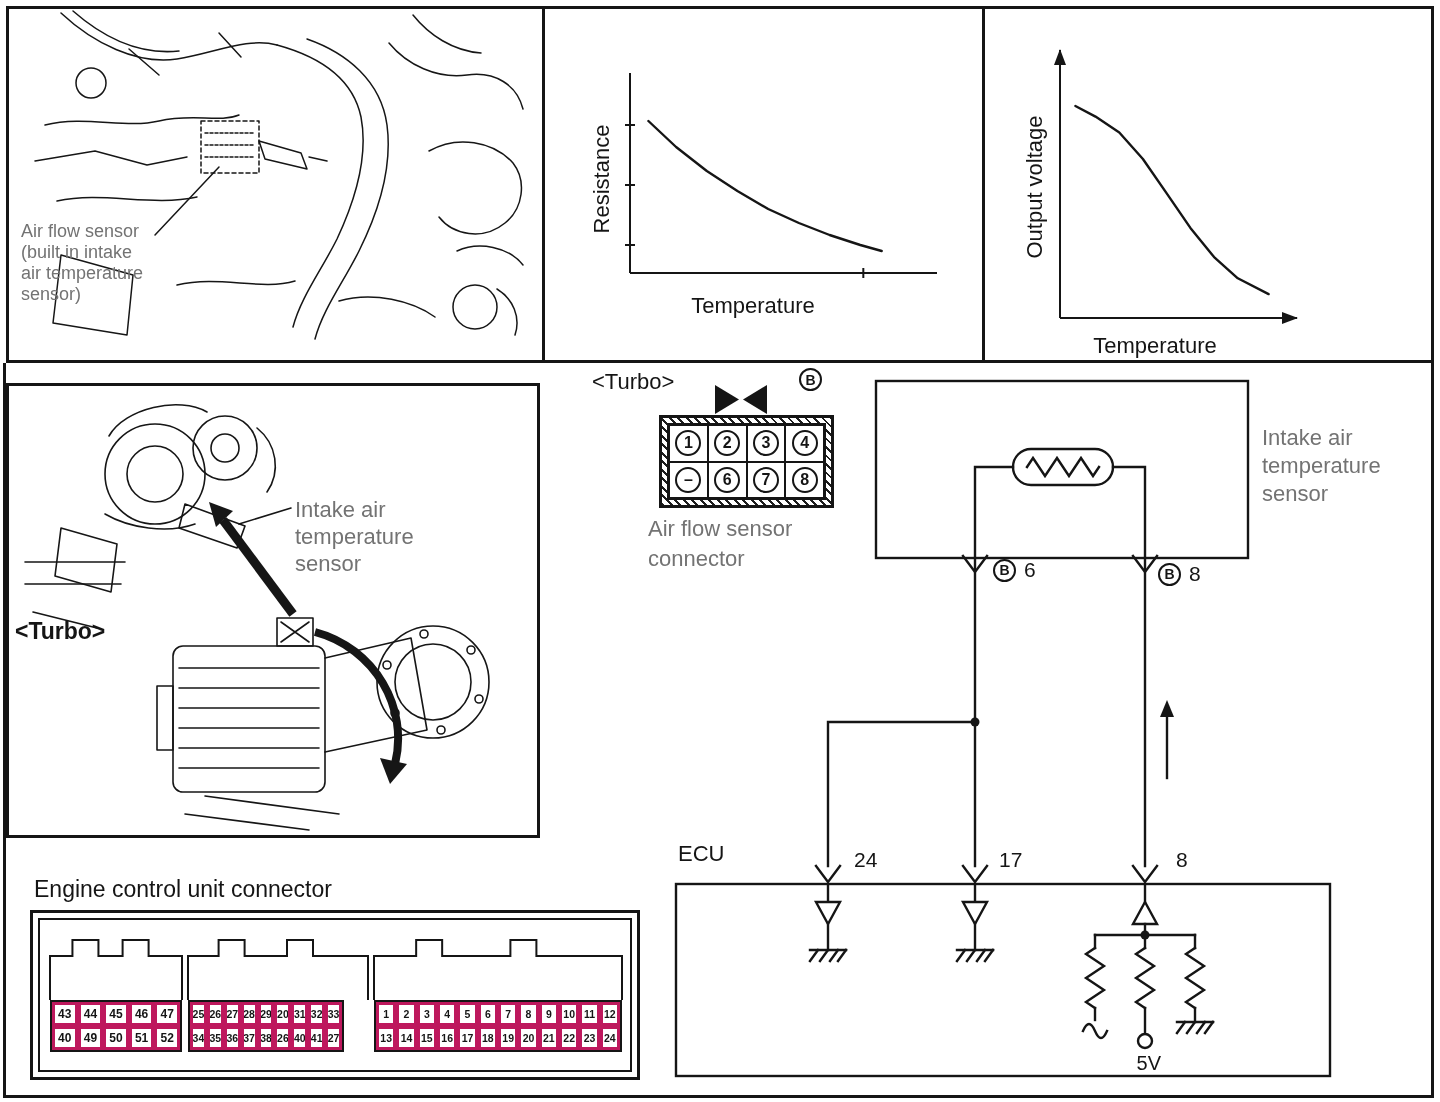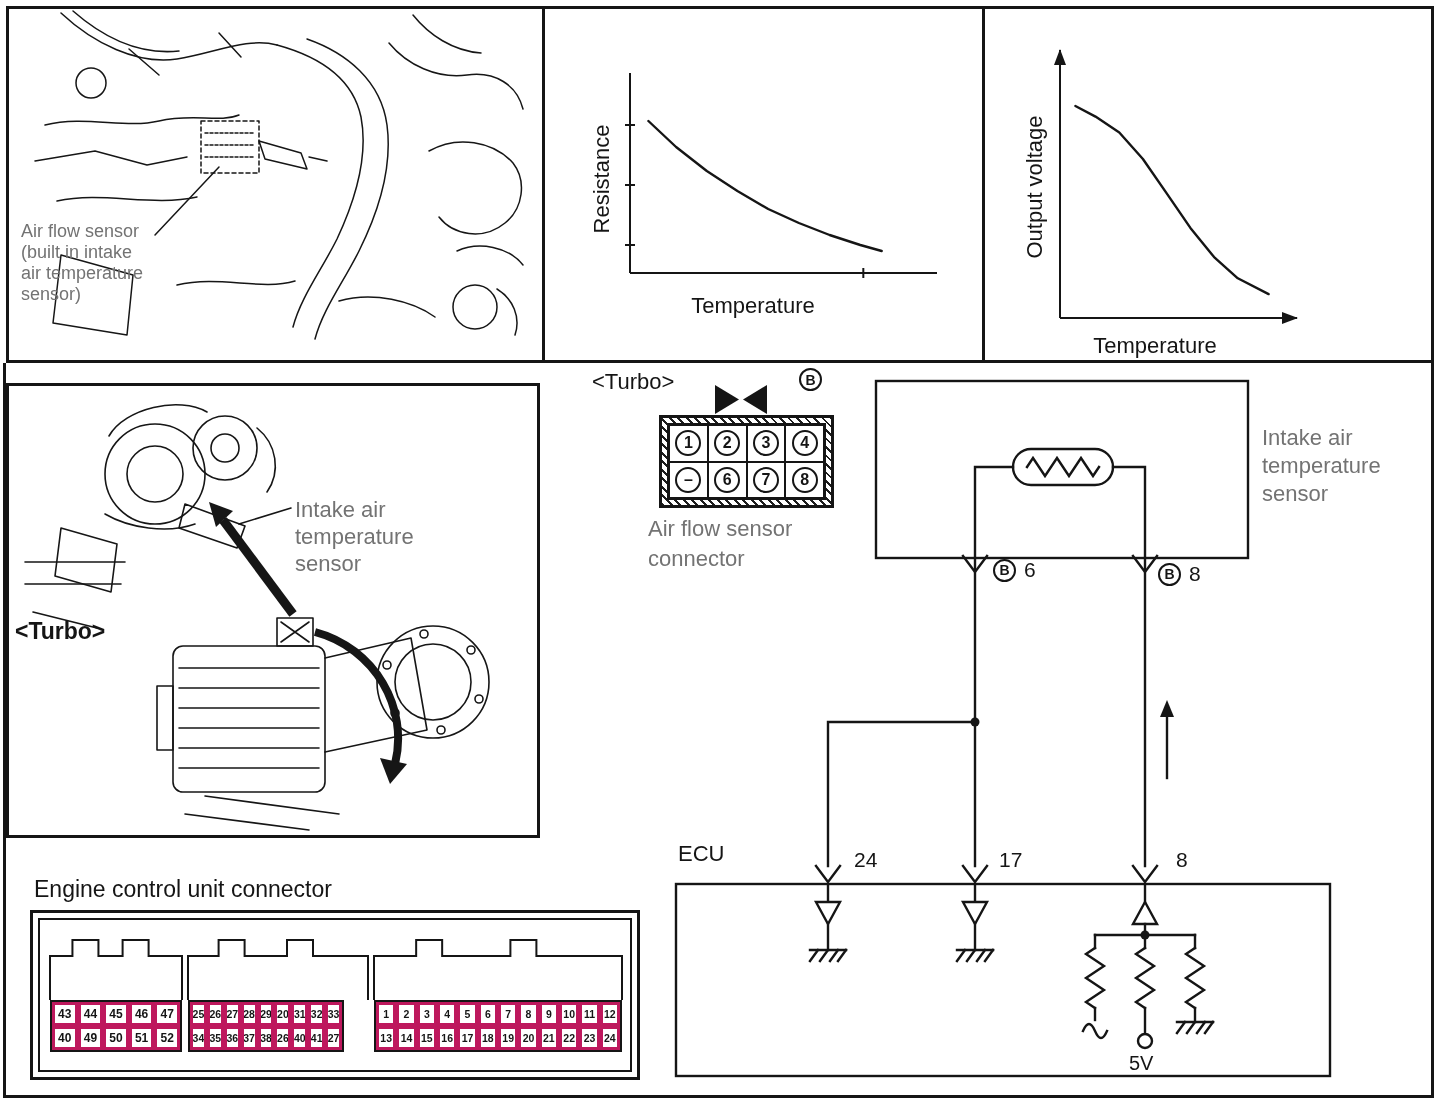"5V" .v5-label { text-align: left -> right }
